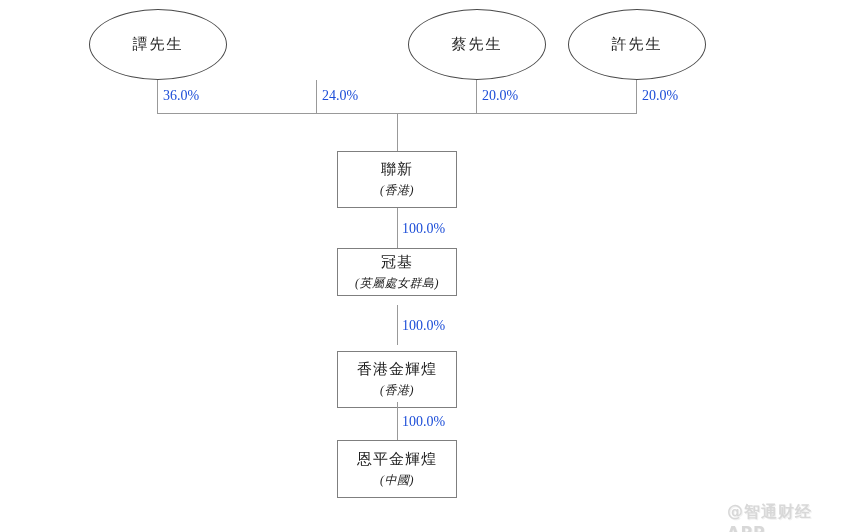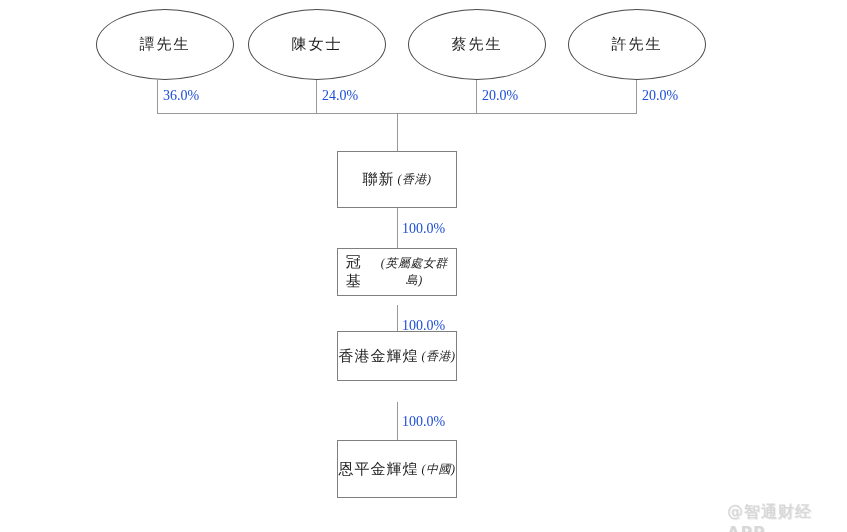"譚先生" div.ellipse { left: 96px -> 89px }
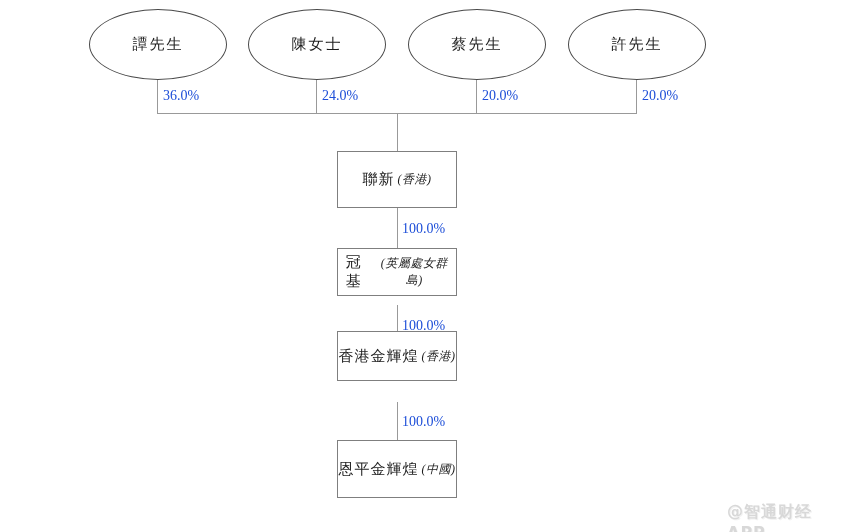"陳女士" div.ellipse { html: <div> <span>陳女士</span> </div> -> none }
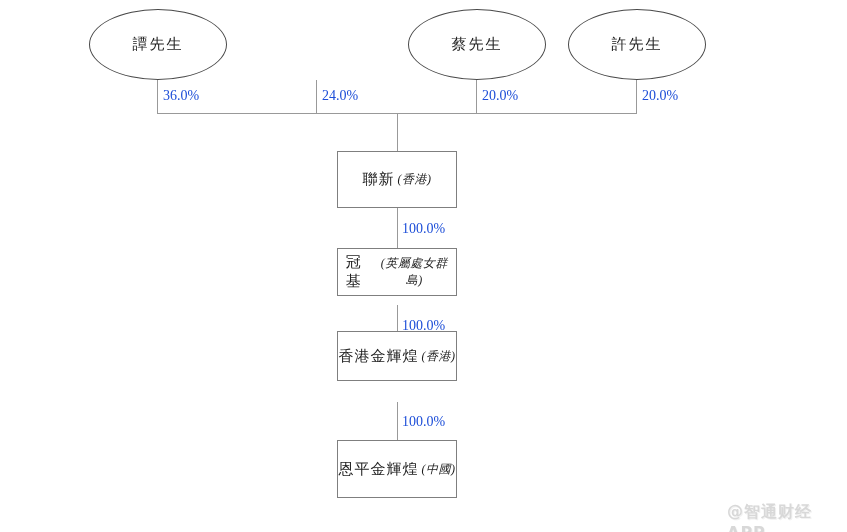"聯新" .box { flex-direction: row -> column }
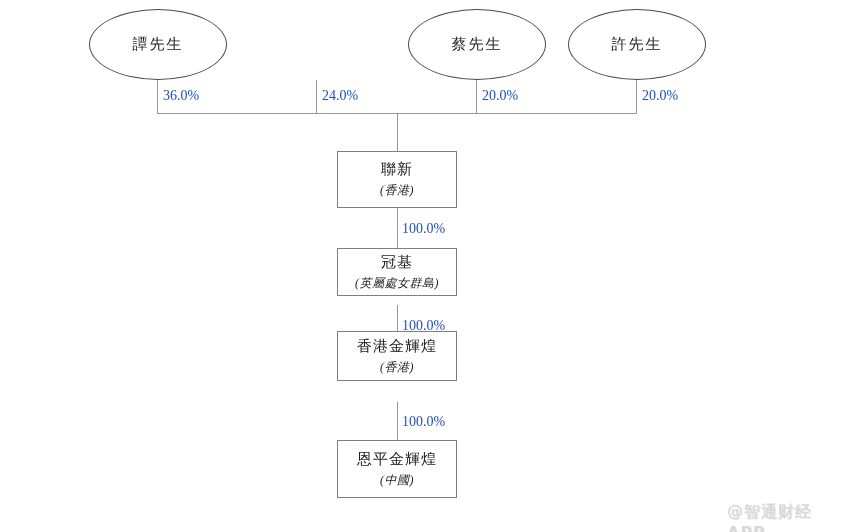"香港金輝煌" div.box { height: 50px -> 57px; top: 331px -> 351px }
